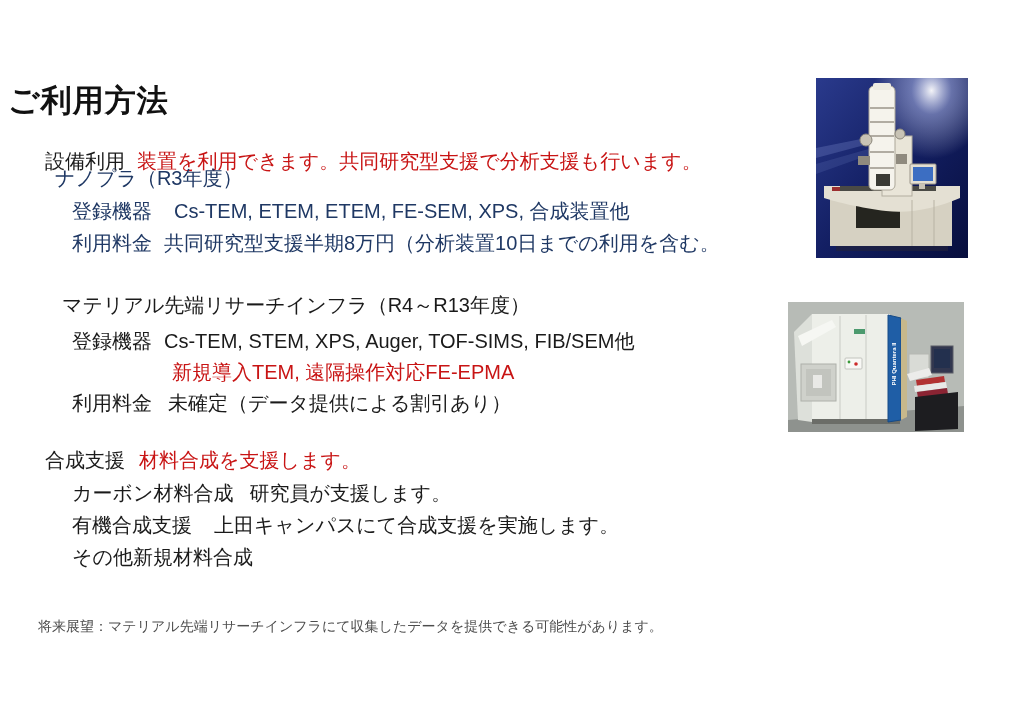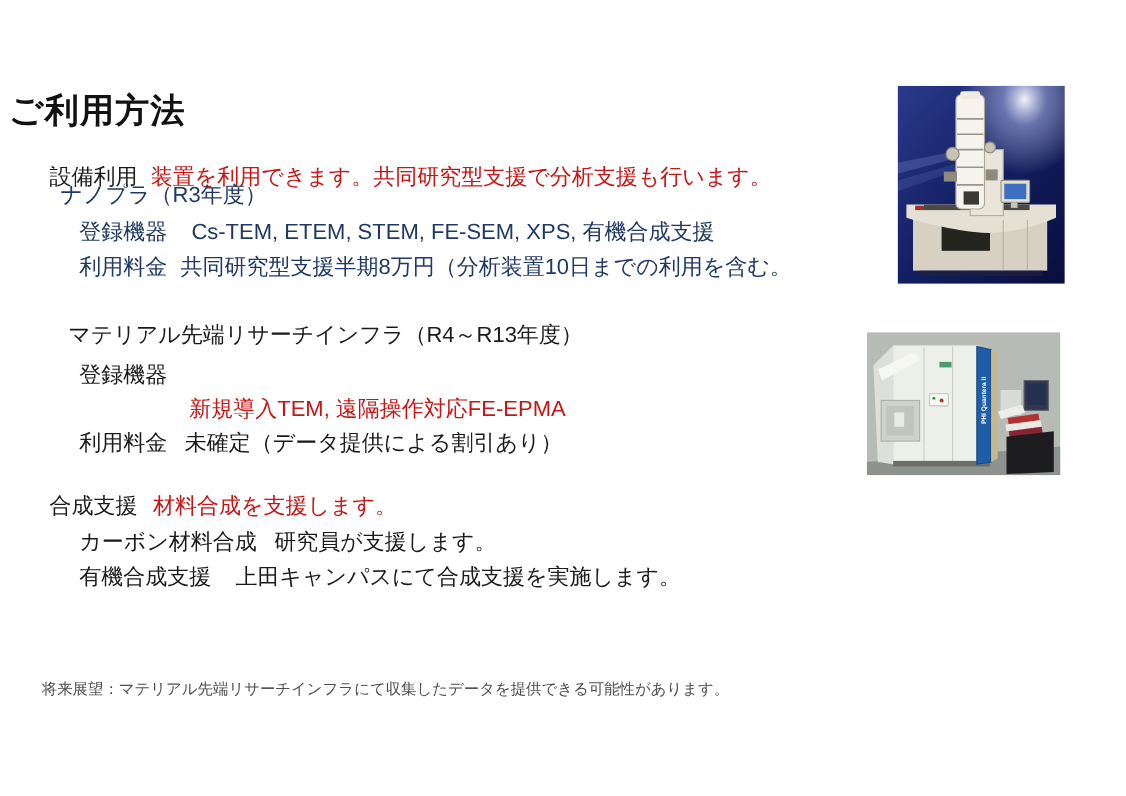"Cs-TEM, ETEM, STEM, FE-SEM, XPS," span.navy { text: STEM, FE-SEM, XPS, 有機合成支援 -> ETEM, FE-SEM, XPS, 合成装置他 }
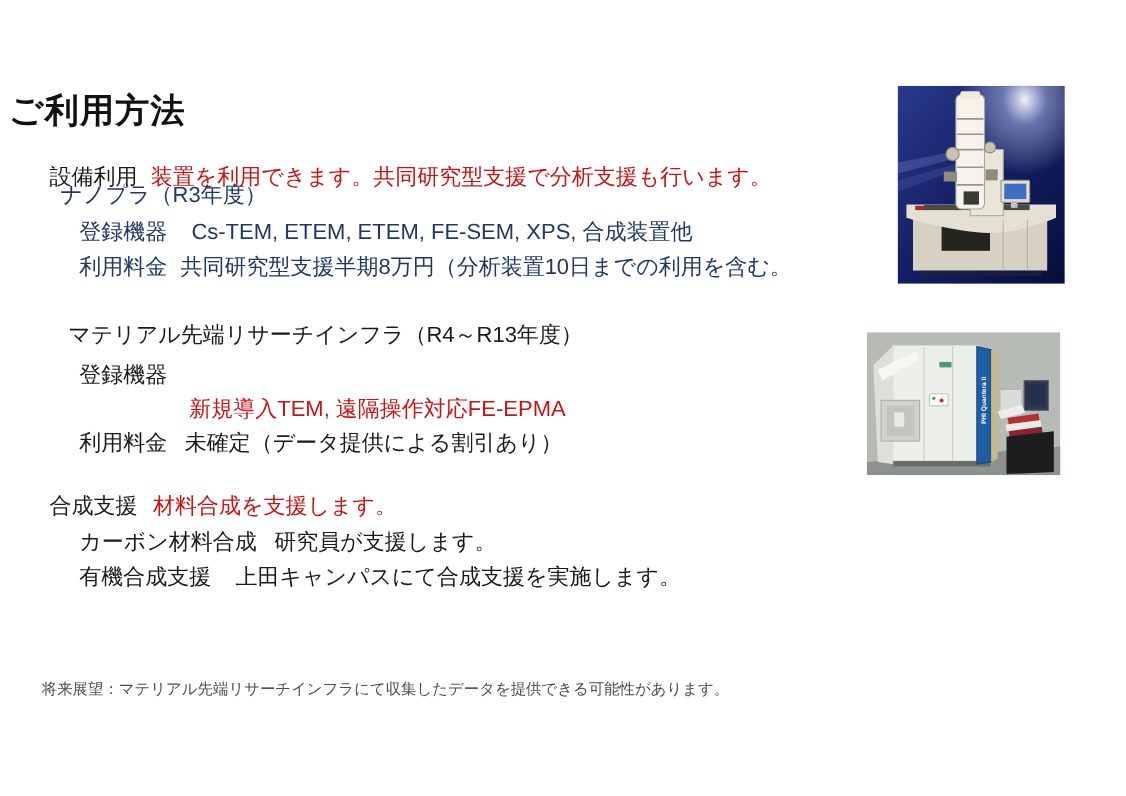"Cs-TEM, STEM, XPS, Auger, TOF-SIMS," span.black { html: none -> <span>Cs-TEM, STEM, XPS, Auger, TOF-SIMS, FIB/SEM他</span> }
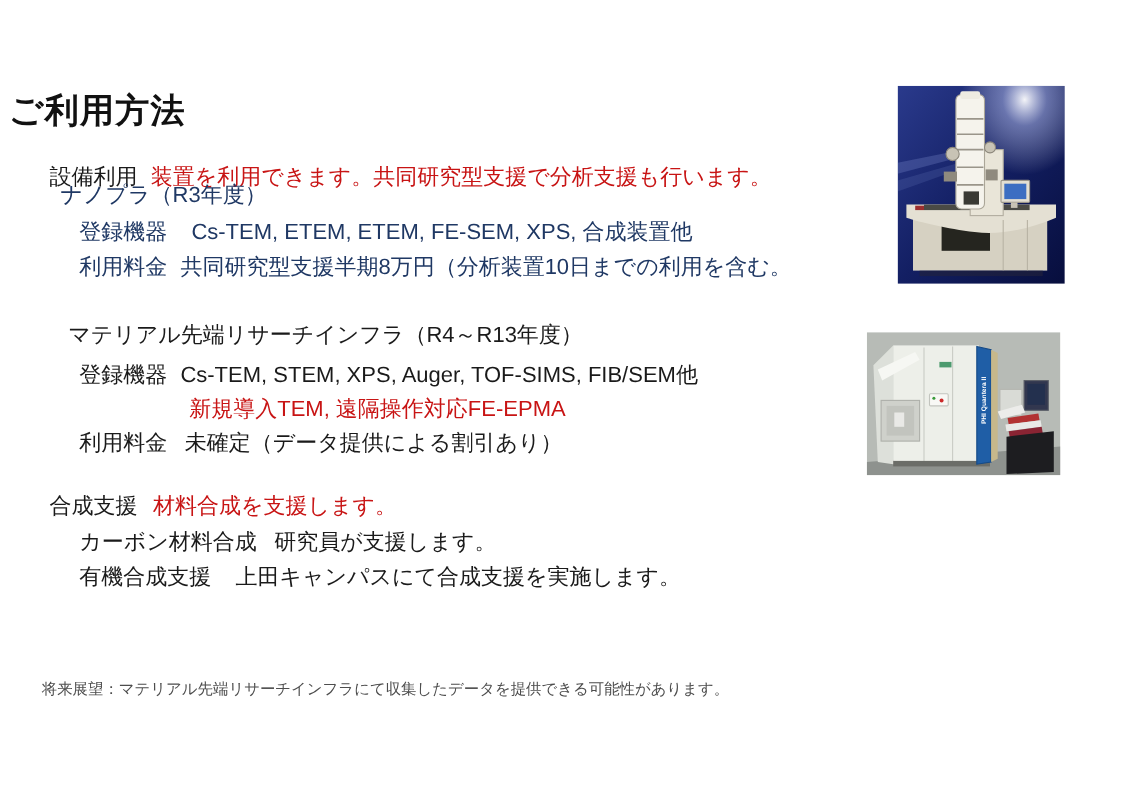"その他新規材料合成" span.black { html: none -> <span>その他新規材料合成</span> }
